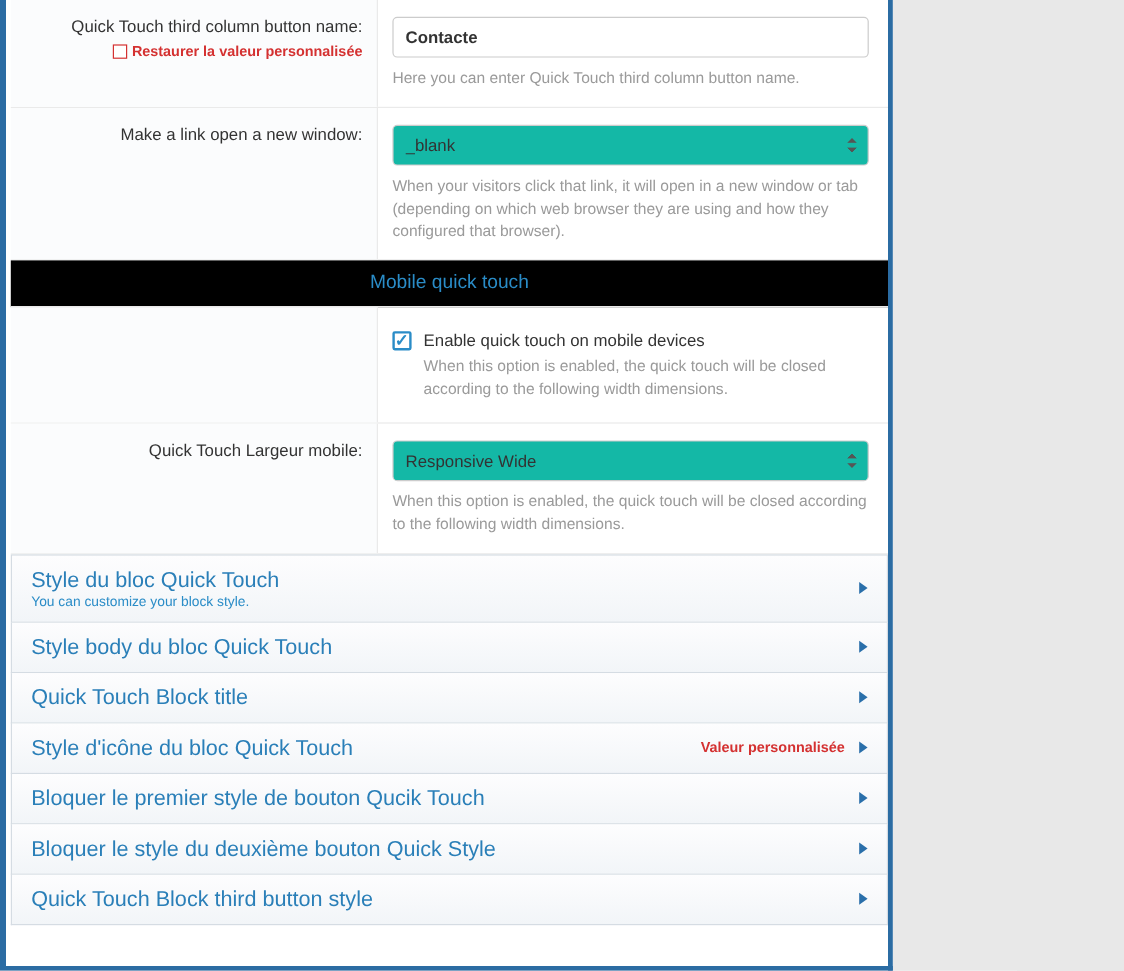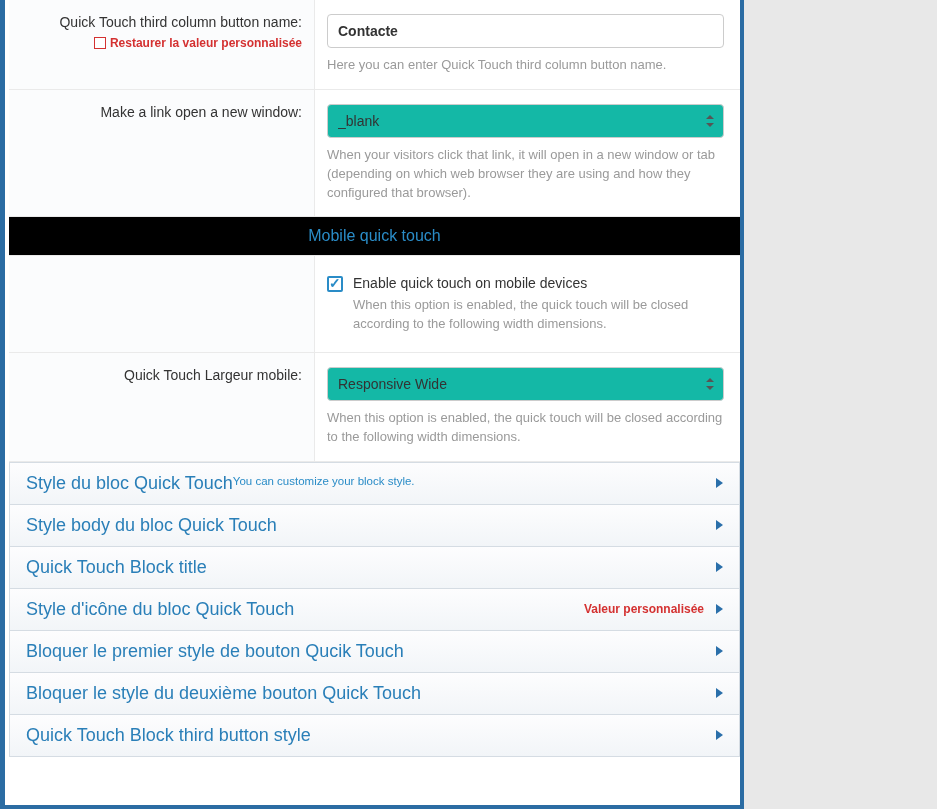"Style du bloc Quick Touch" .accordion-left { flex-direction: row -> column }
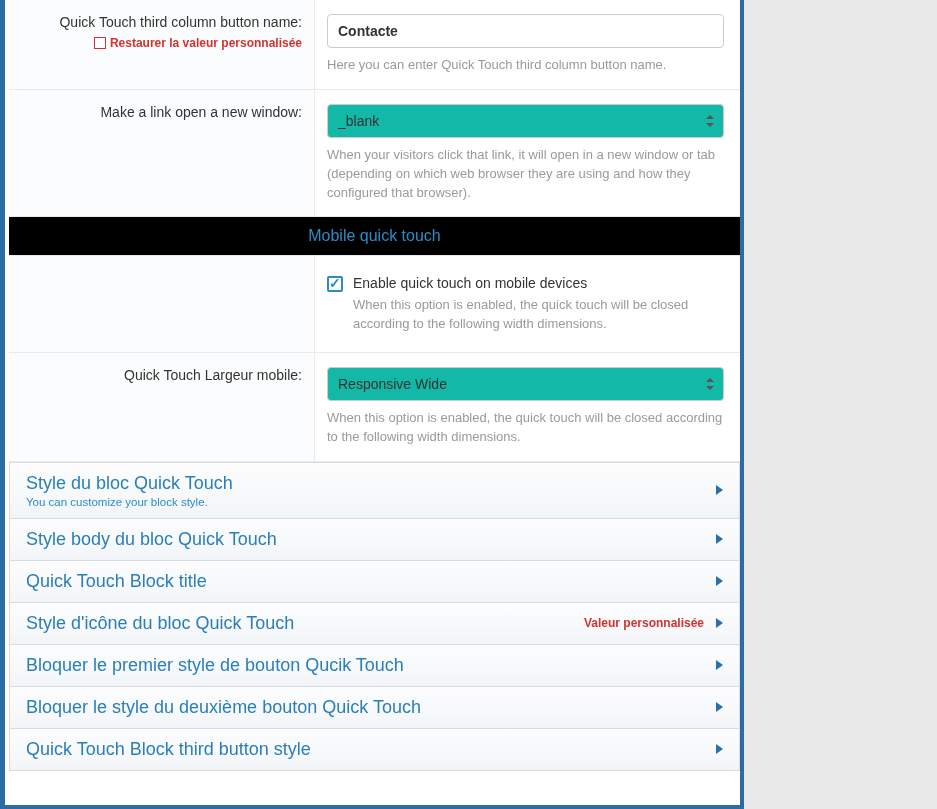"Bloquer le style du deuxième" div.accordion-title { text: Touch -> Style }
